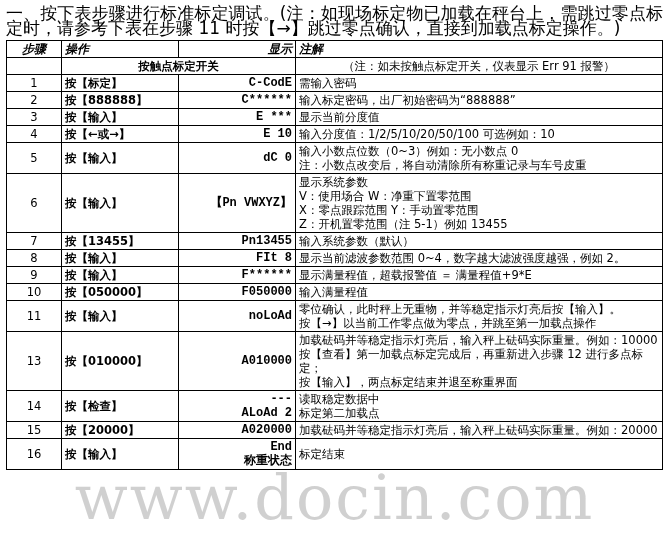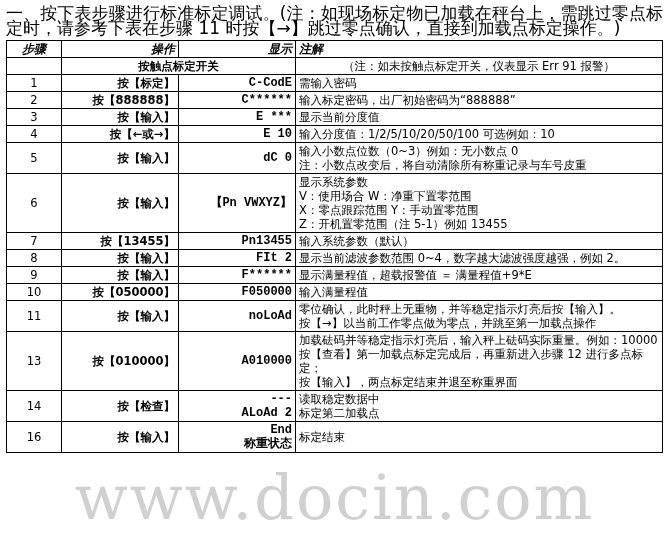"操作" .c-op { text-align: right -> left }
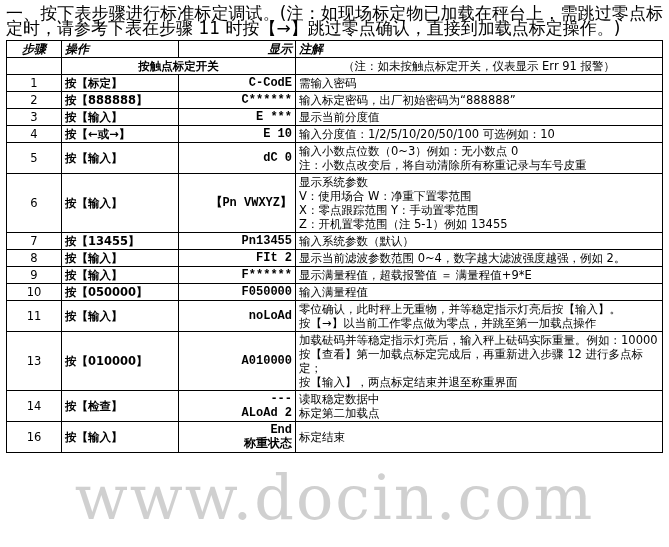"FIt 2" td.c-disp { text: 2 -> 8 }
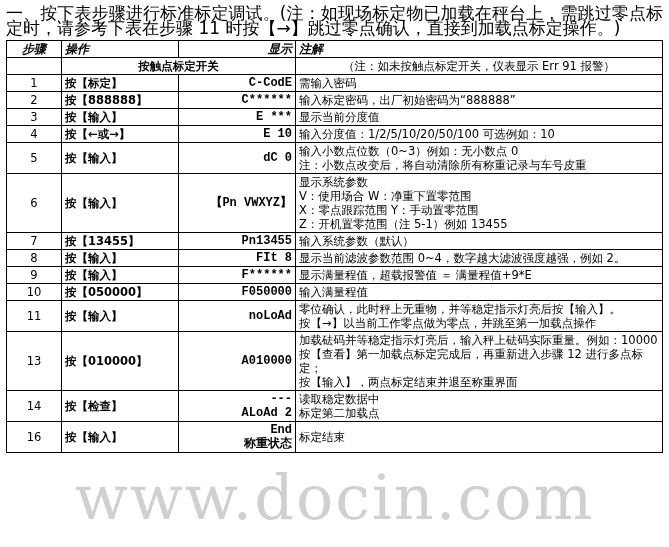"15" tr { html: none -> <tr> <td>15</td> <td>按【20000】</td> <td>A020000</td> <td>加载砝码并等稳定指示灯亮后，输入秤上砝码实际重量。例如：20000</td> </tr> }
